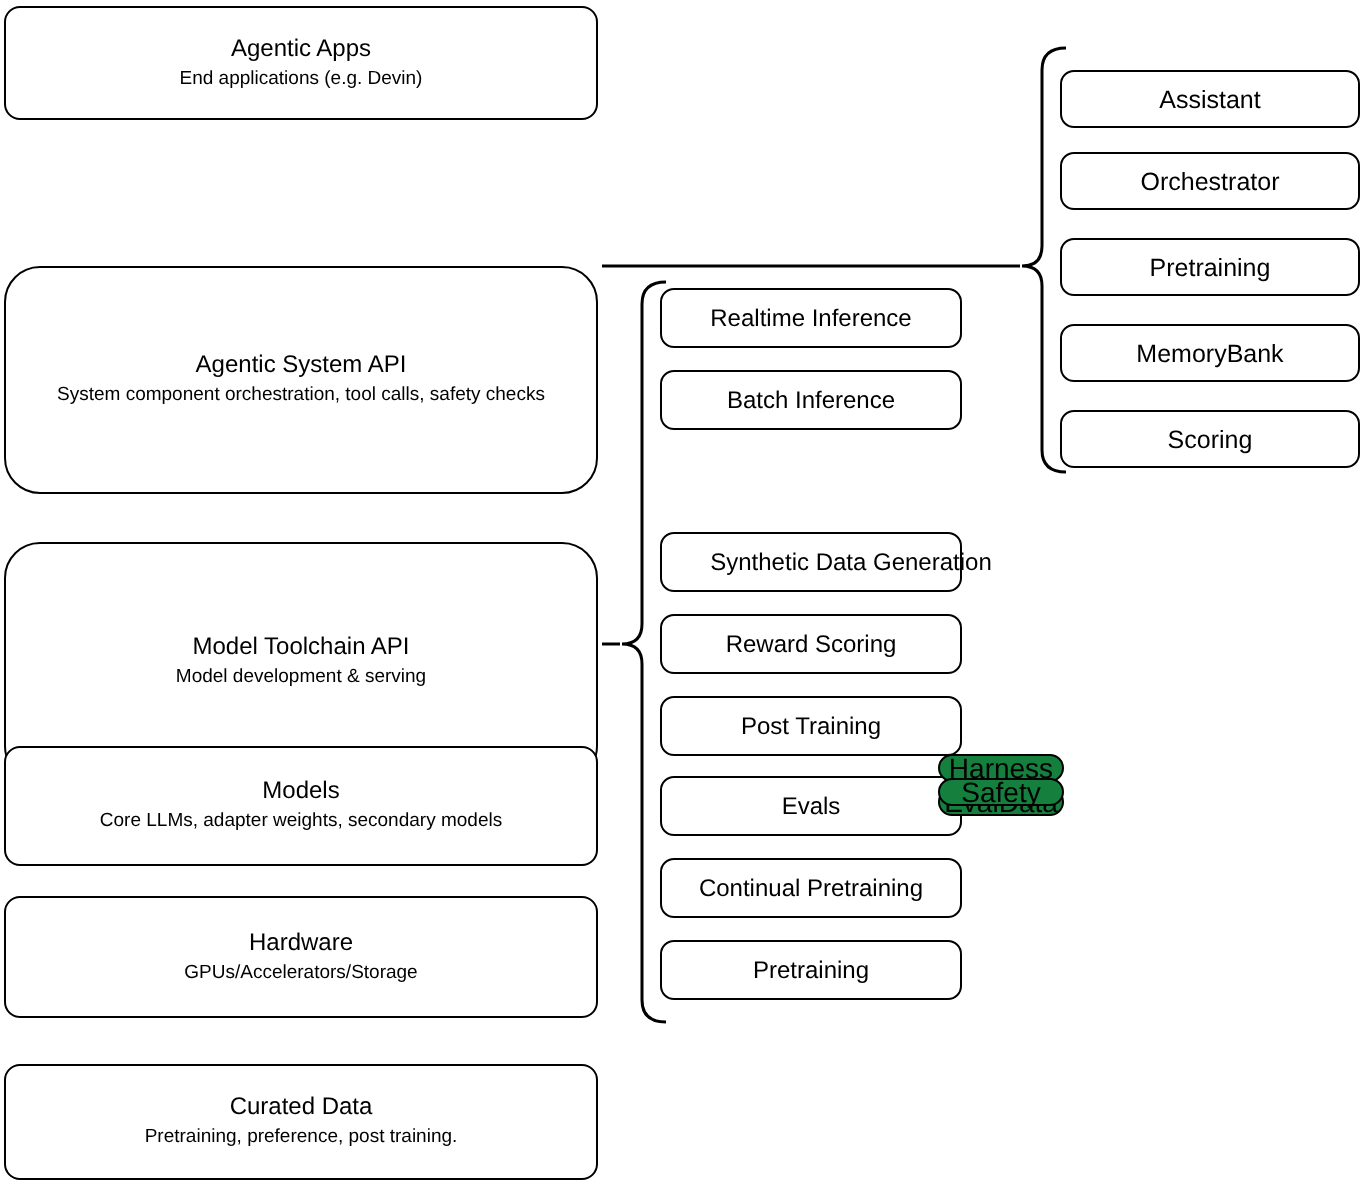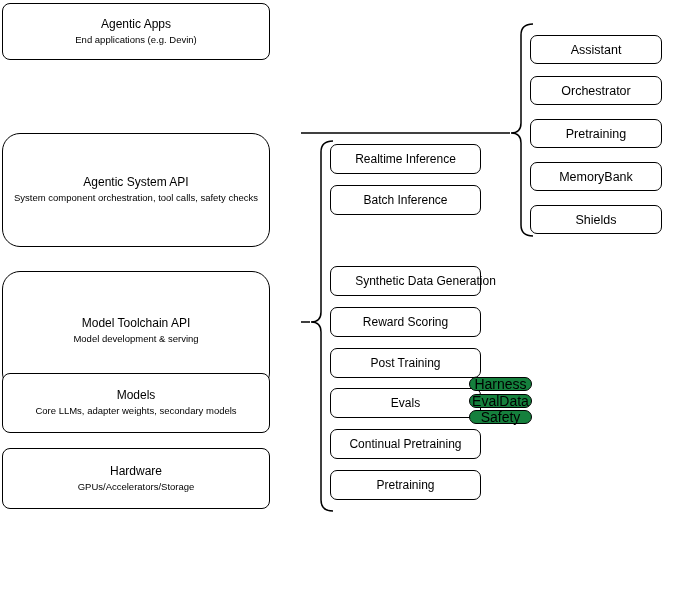"Agentic Apps" .lbox { width: 268px -> 297px }
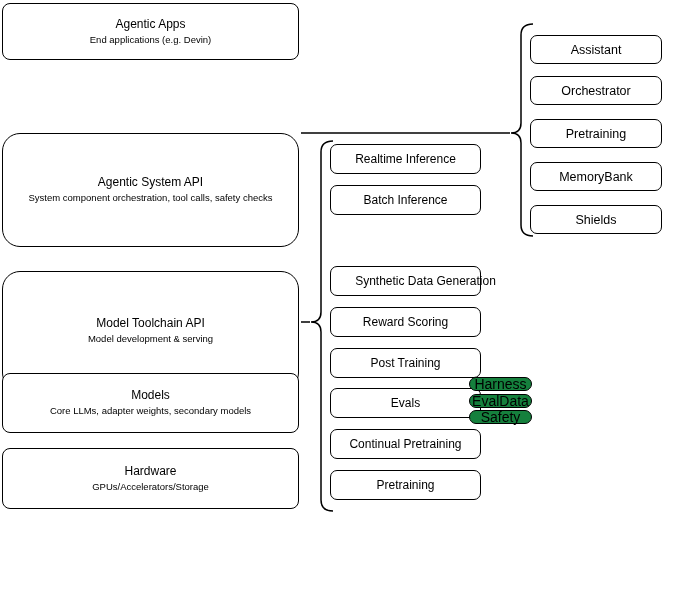"Assistant" .rbox { width: 132px -> 150px }
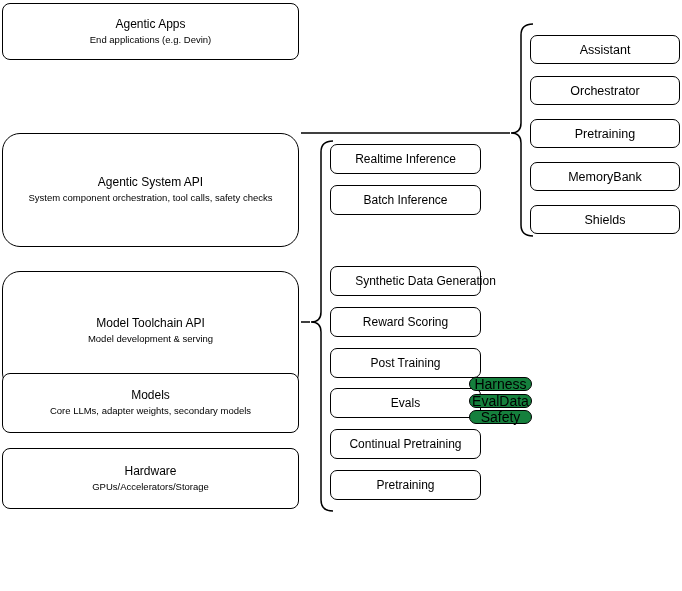"Shields" div.node { text: Shields -> Scoring }
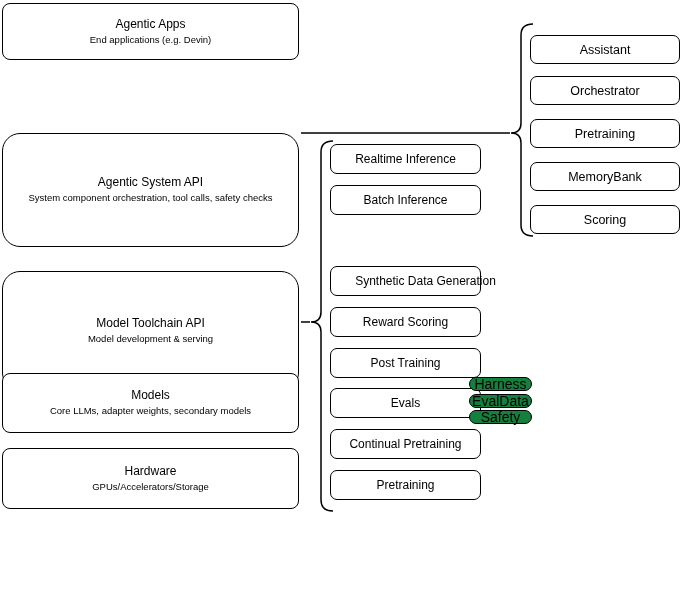"Safety" div.pill { top: 410px -> 389px }
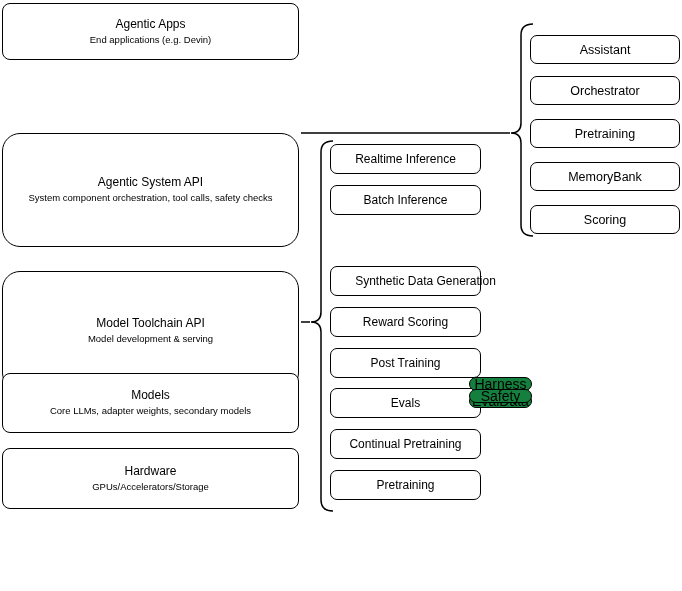"Curated Data" div.node { html: none -> <div> <div>Curated Data</div> <div>Pretraining, preference, post training.</div> </div> }
